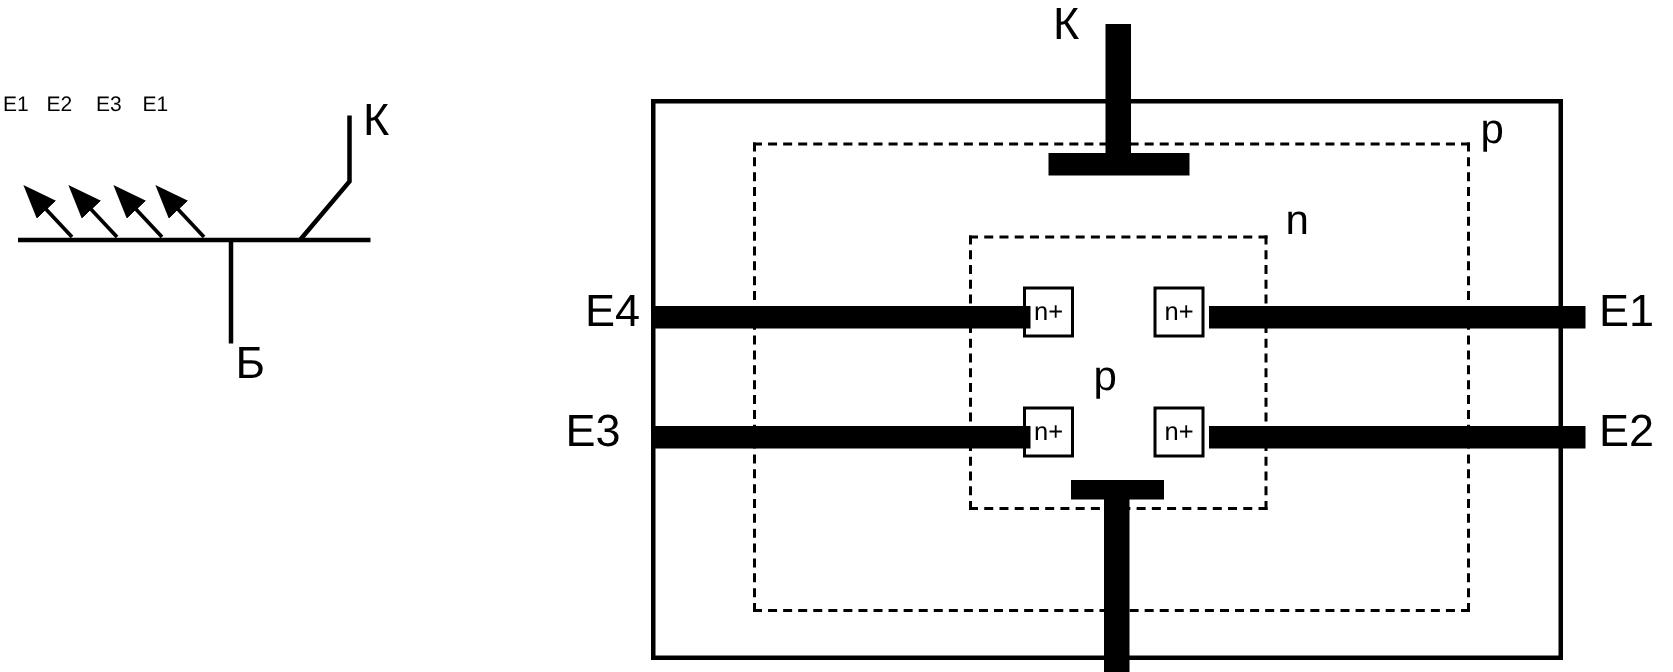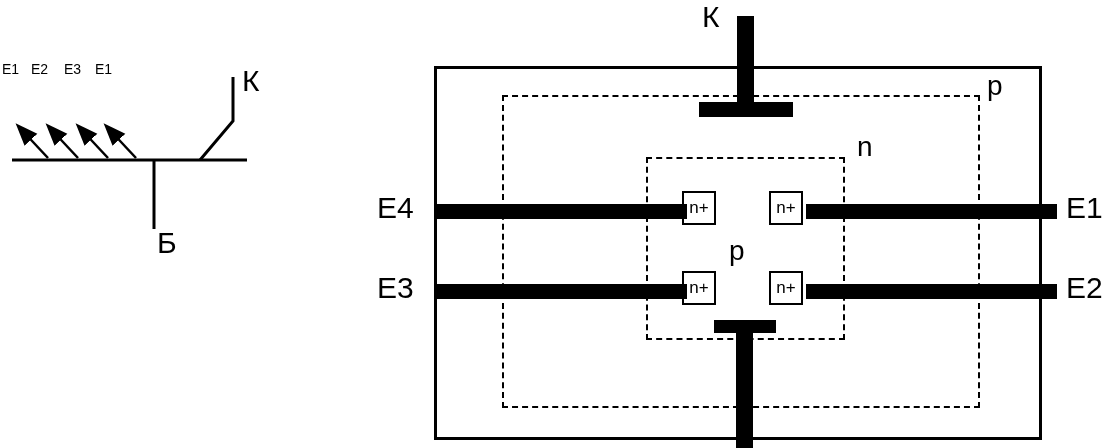"E4" span.abs { left: 377px -> 390px }
